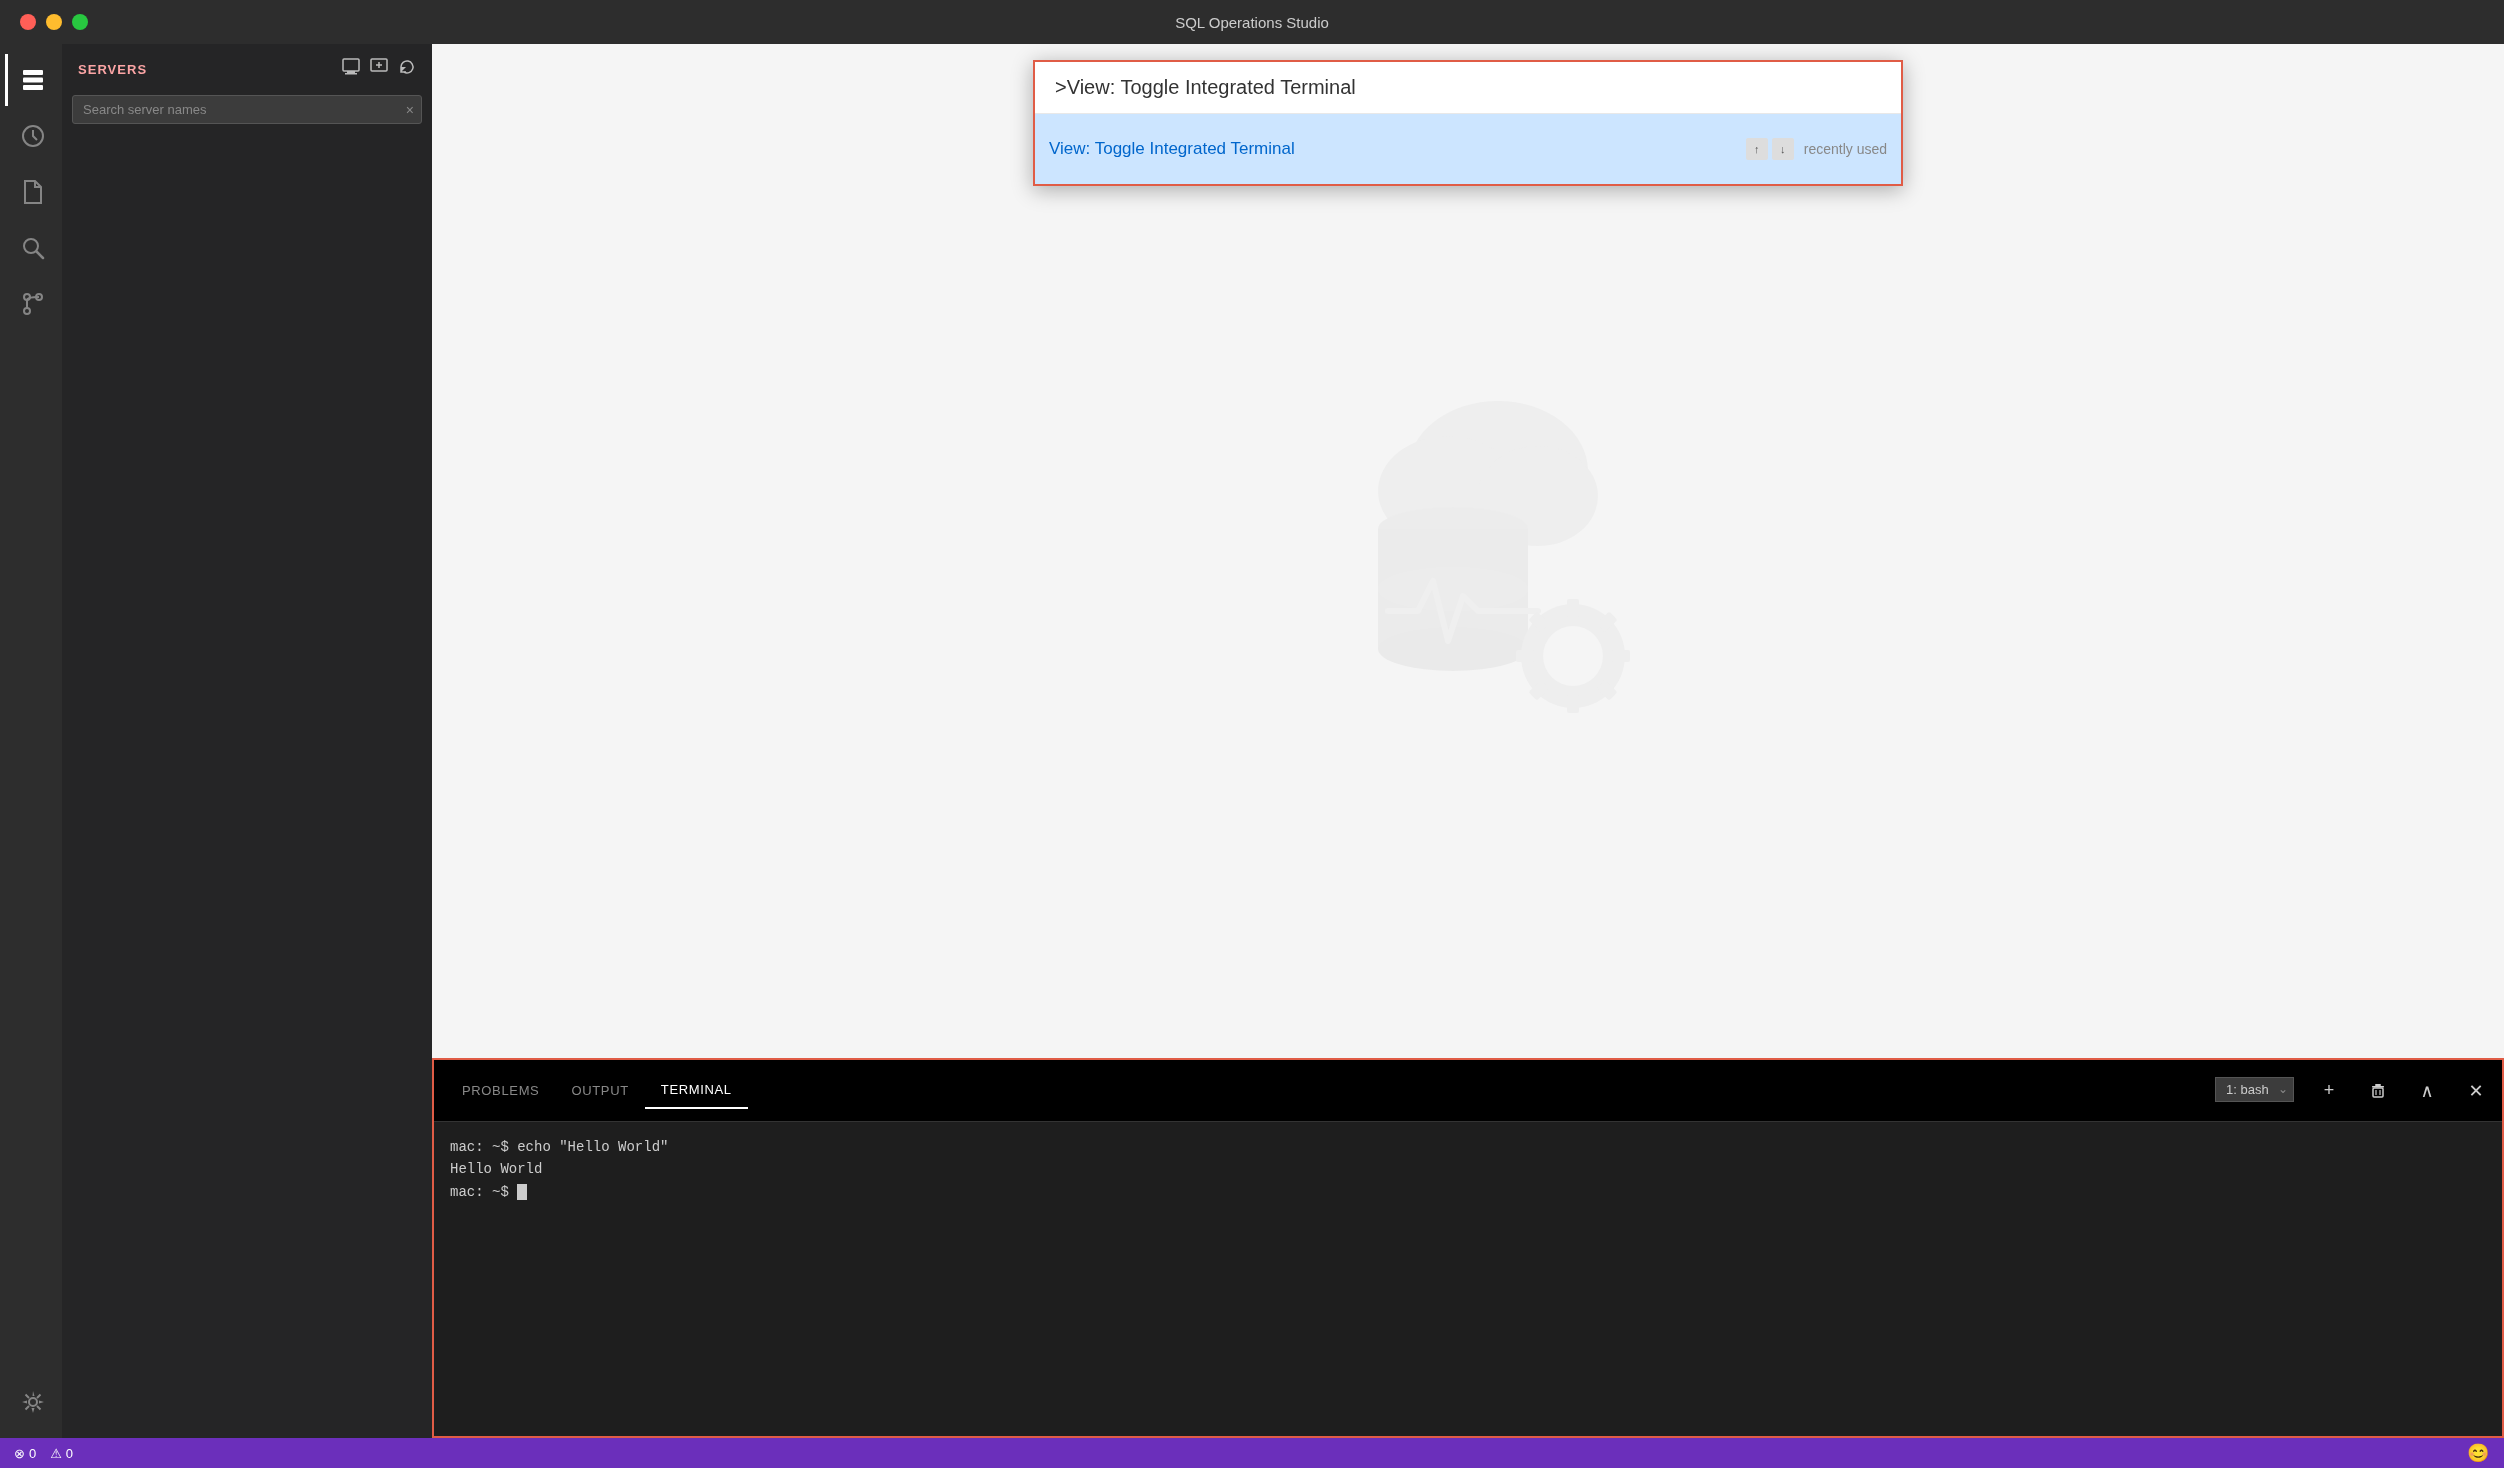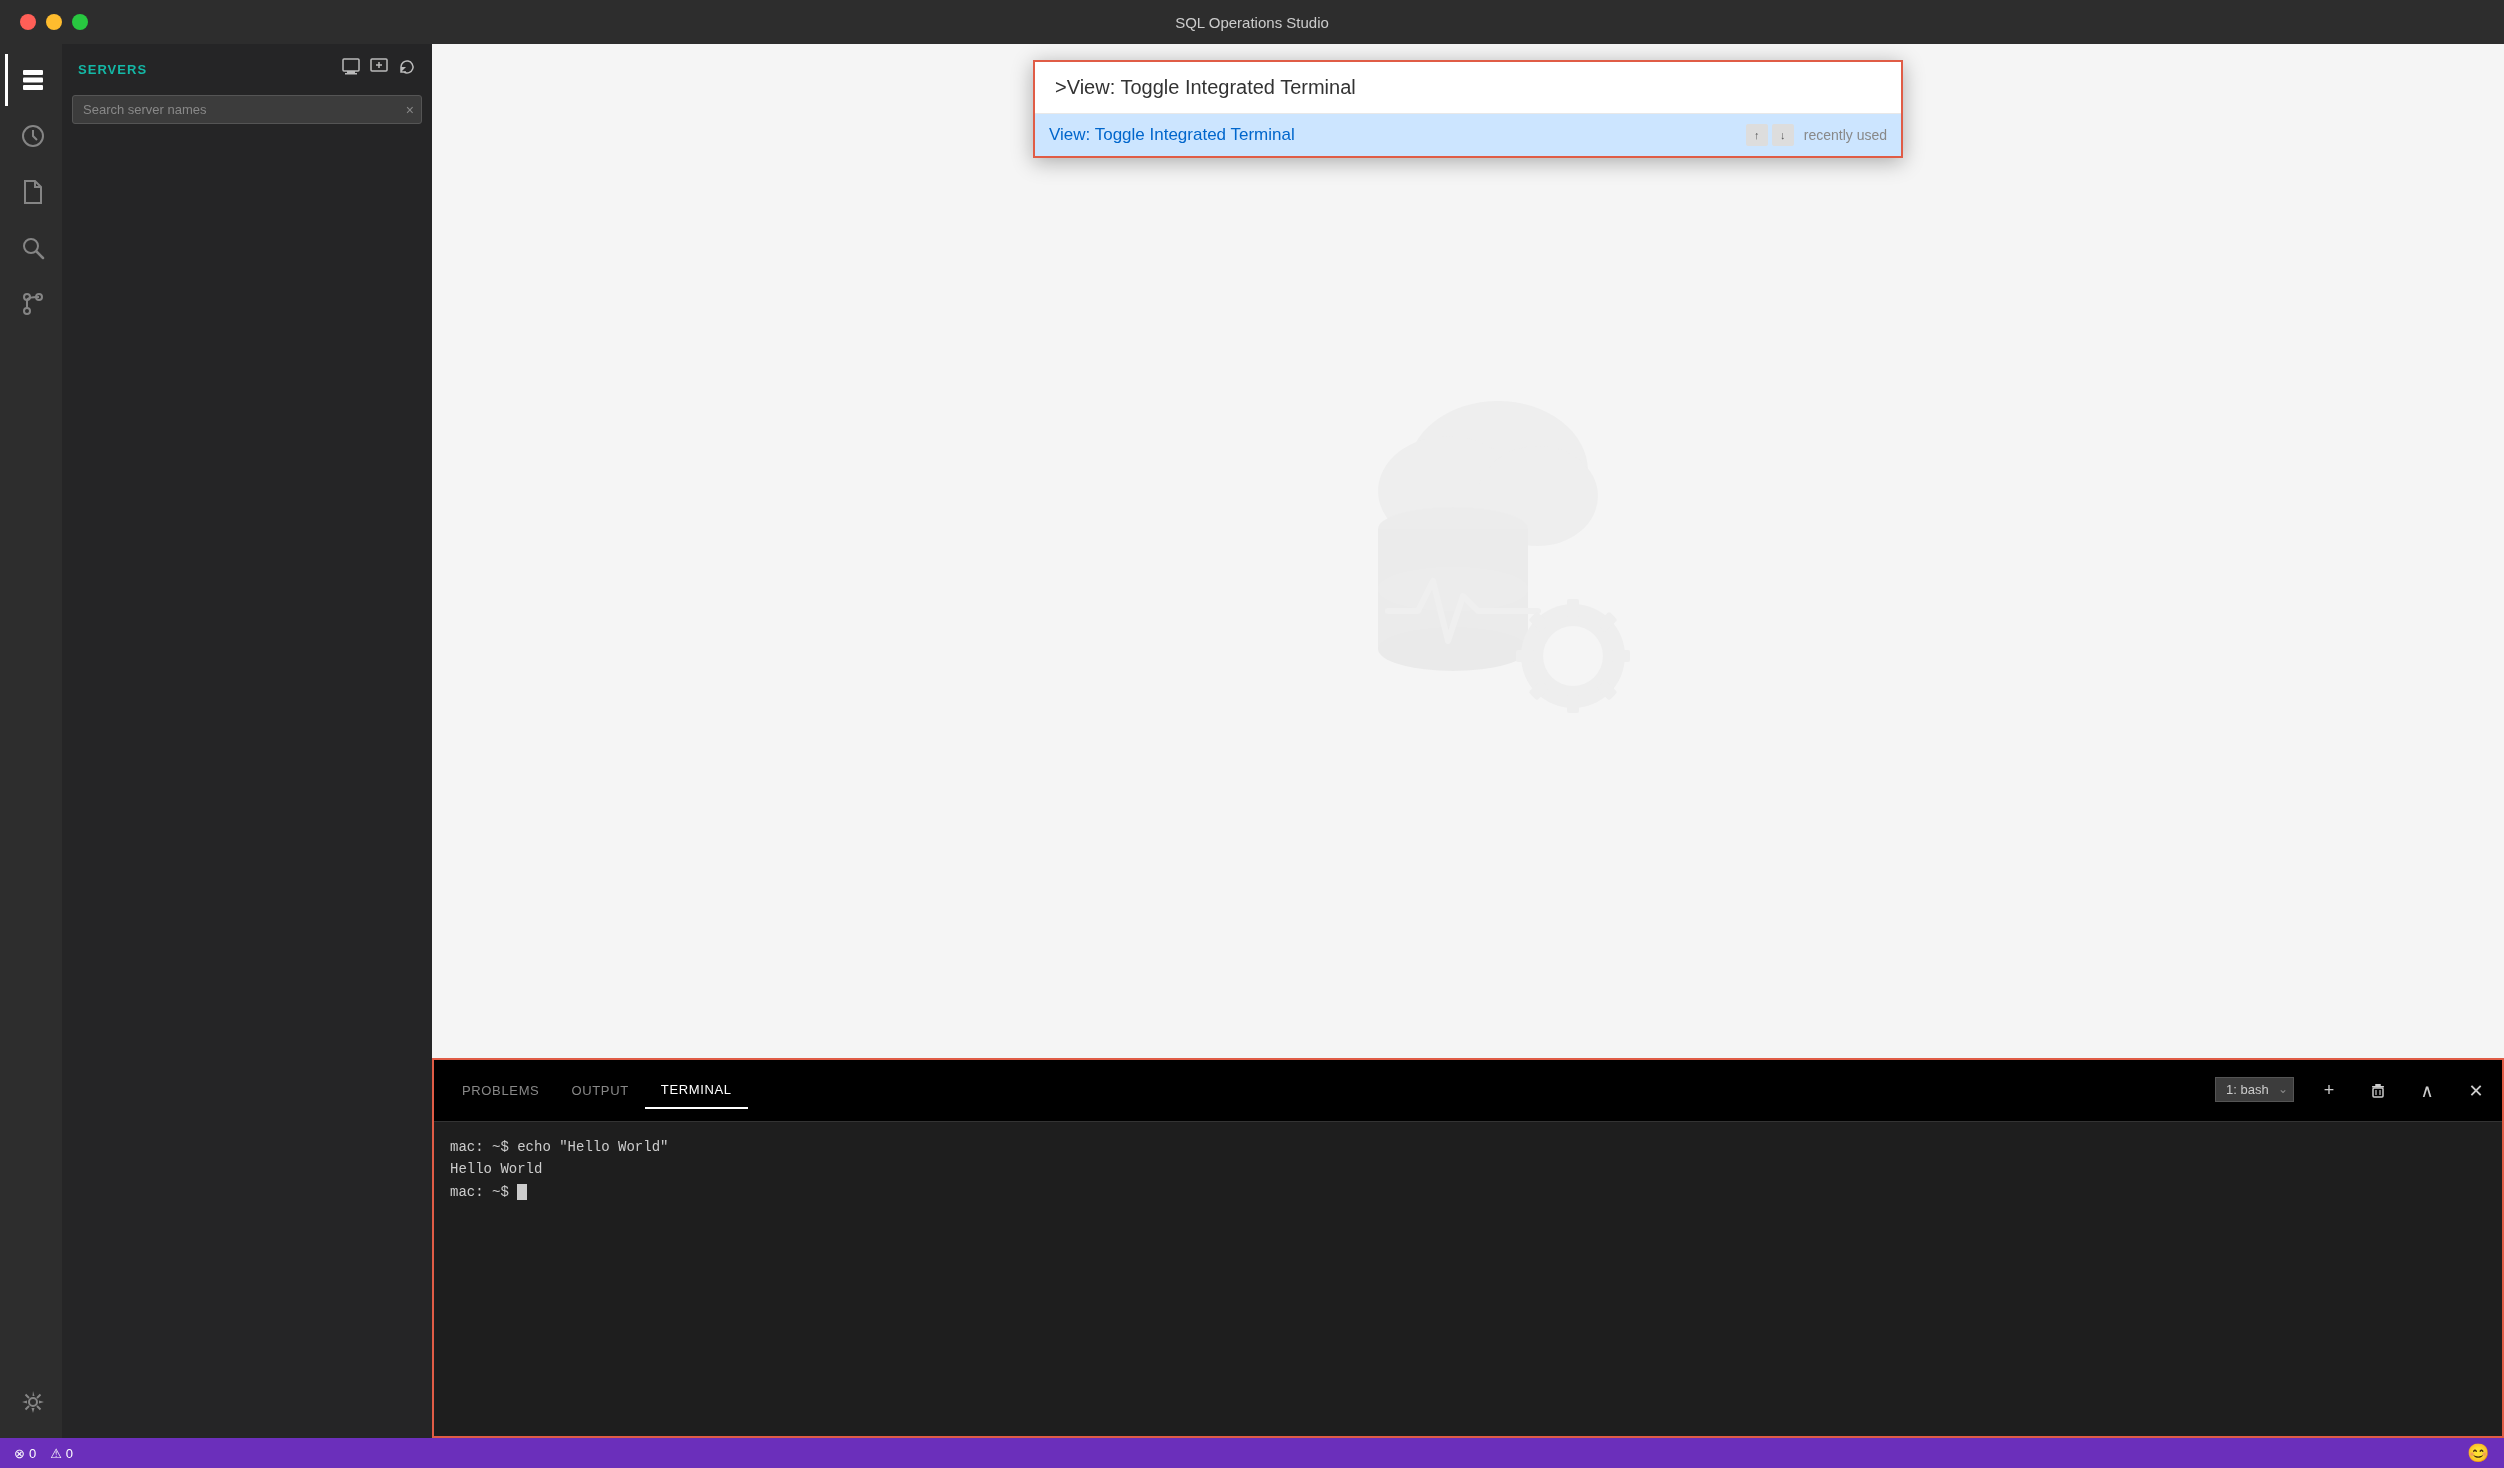"SERVERS" .sidebar-header { color: #14b8a6 -> #fca5a5 }
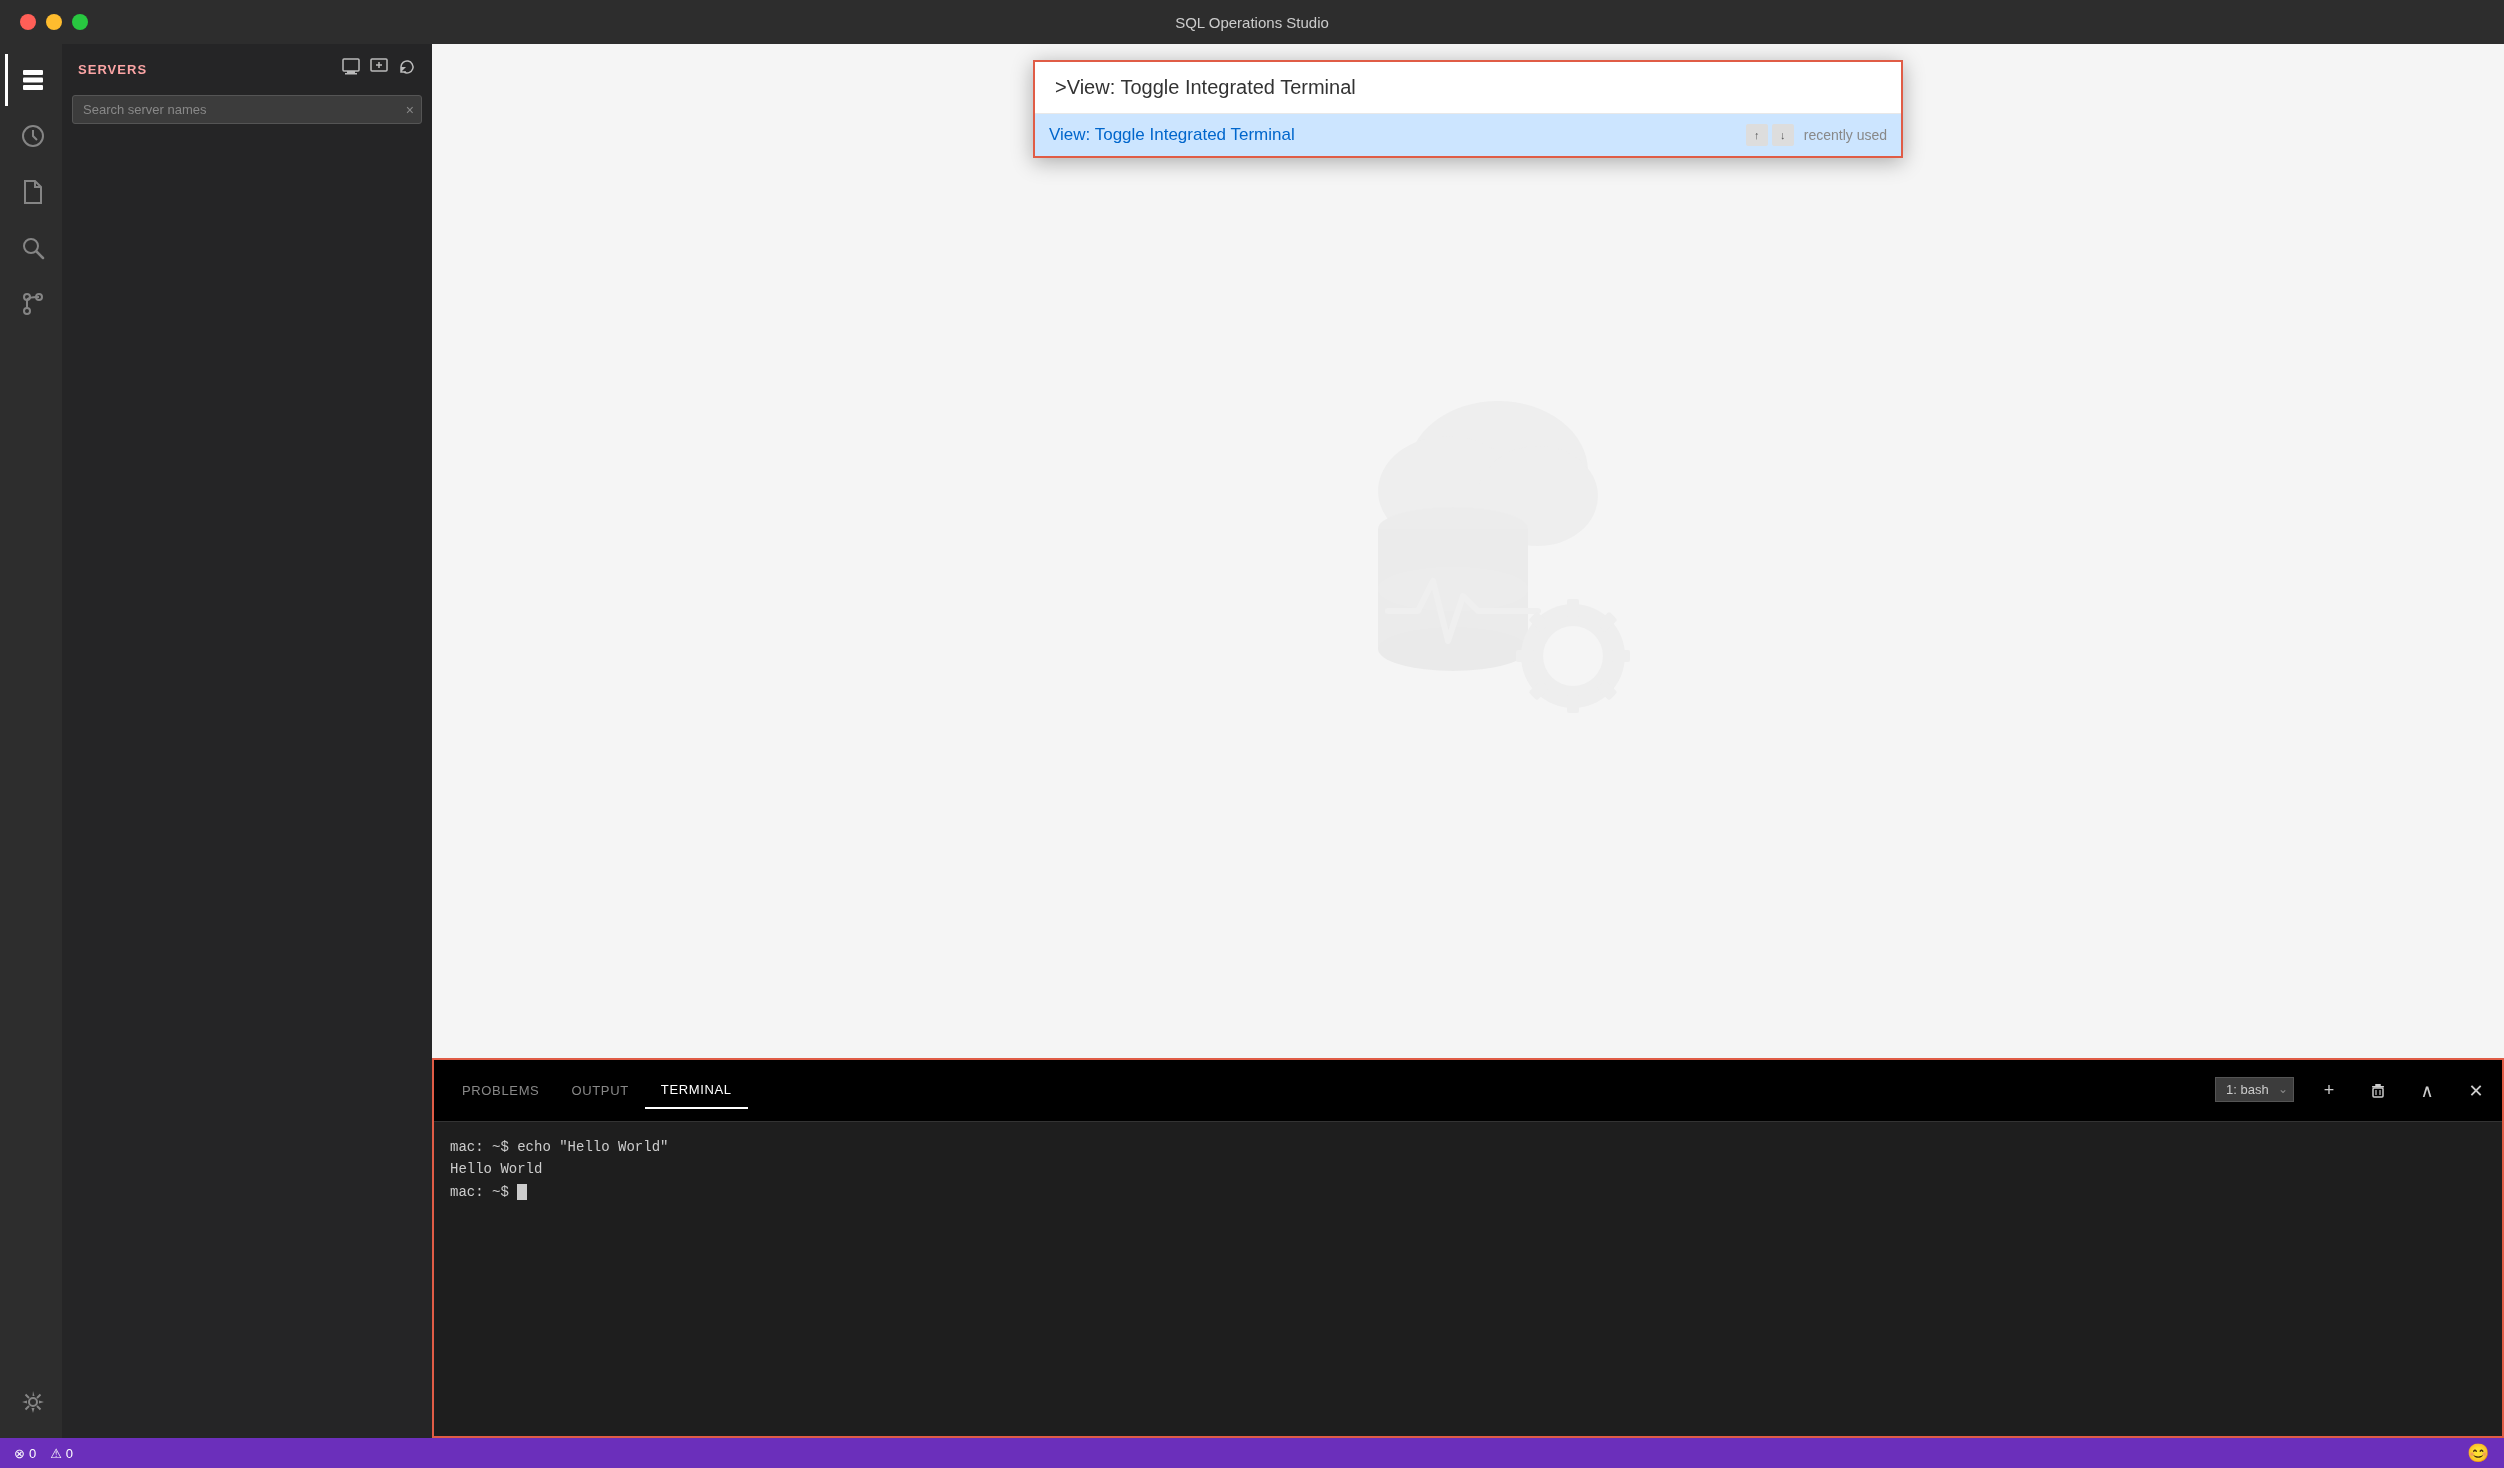"View: Toggle Integrated Terminal" .command-palette-result { padding: 10px 14px -> 24px 14px }
